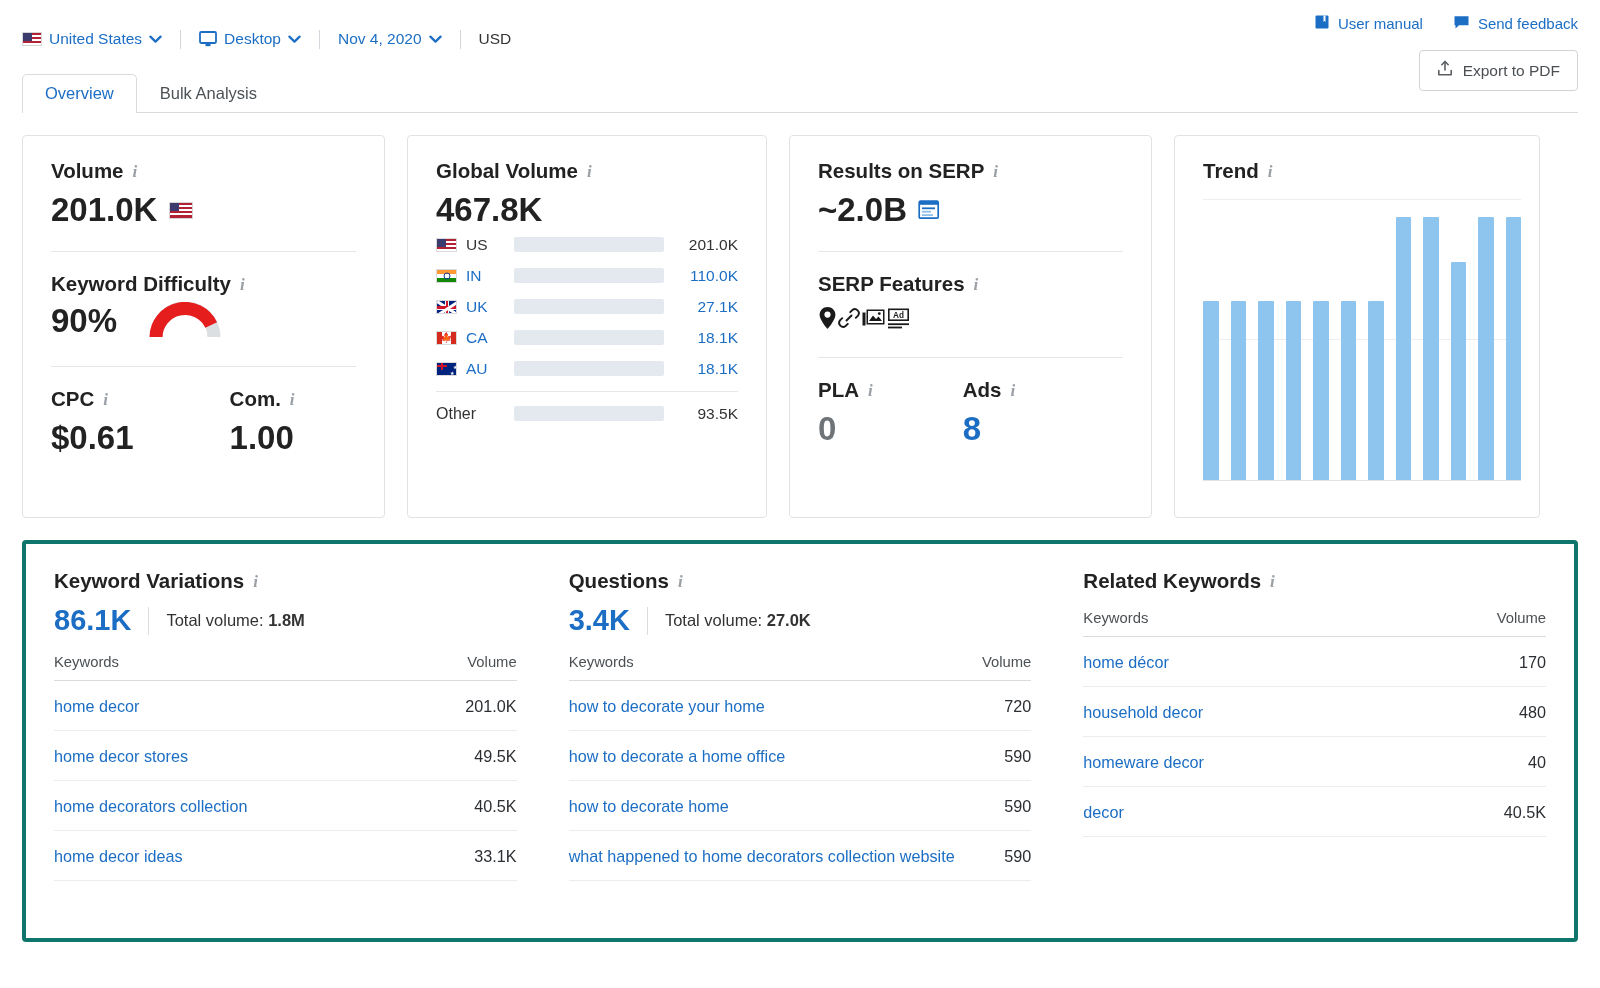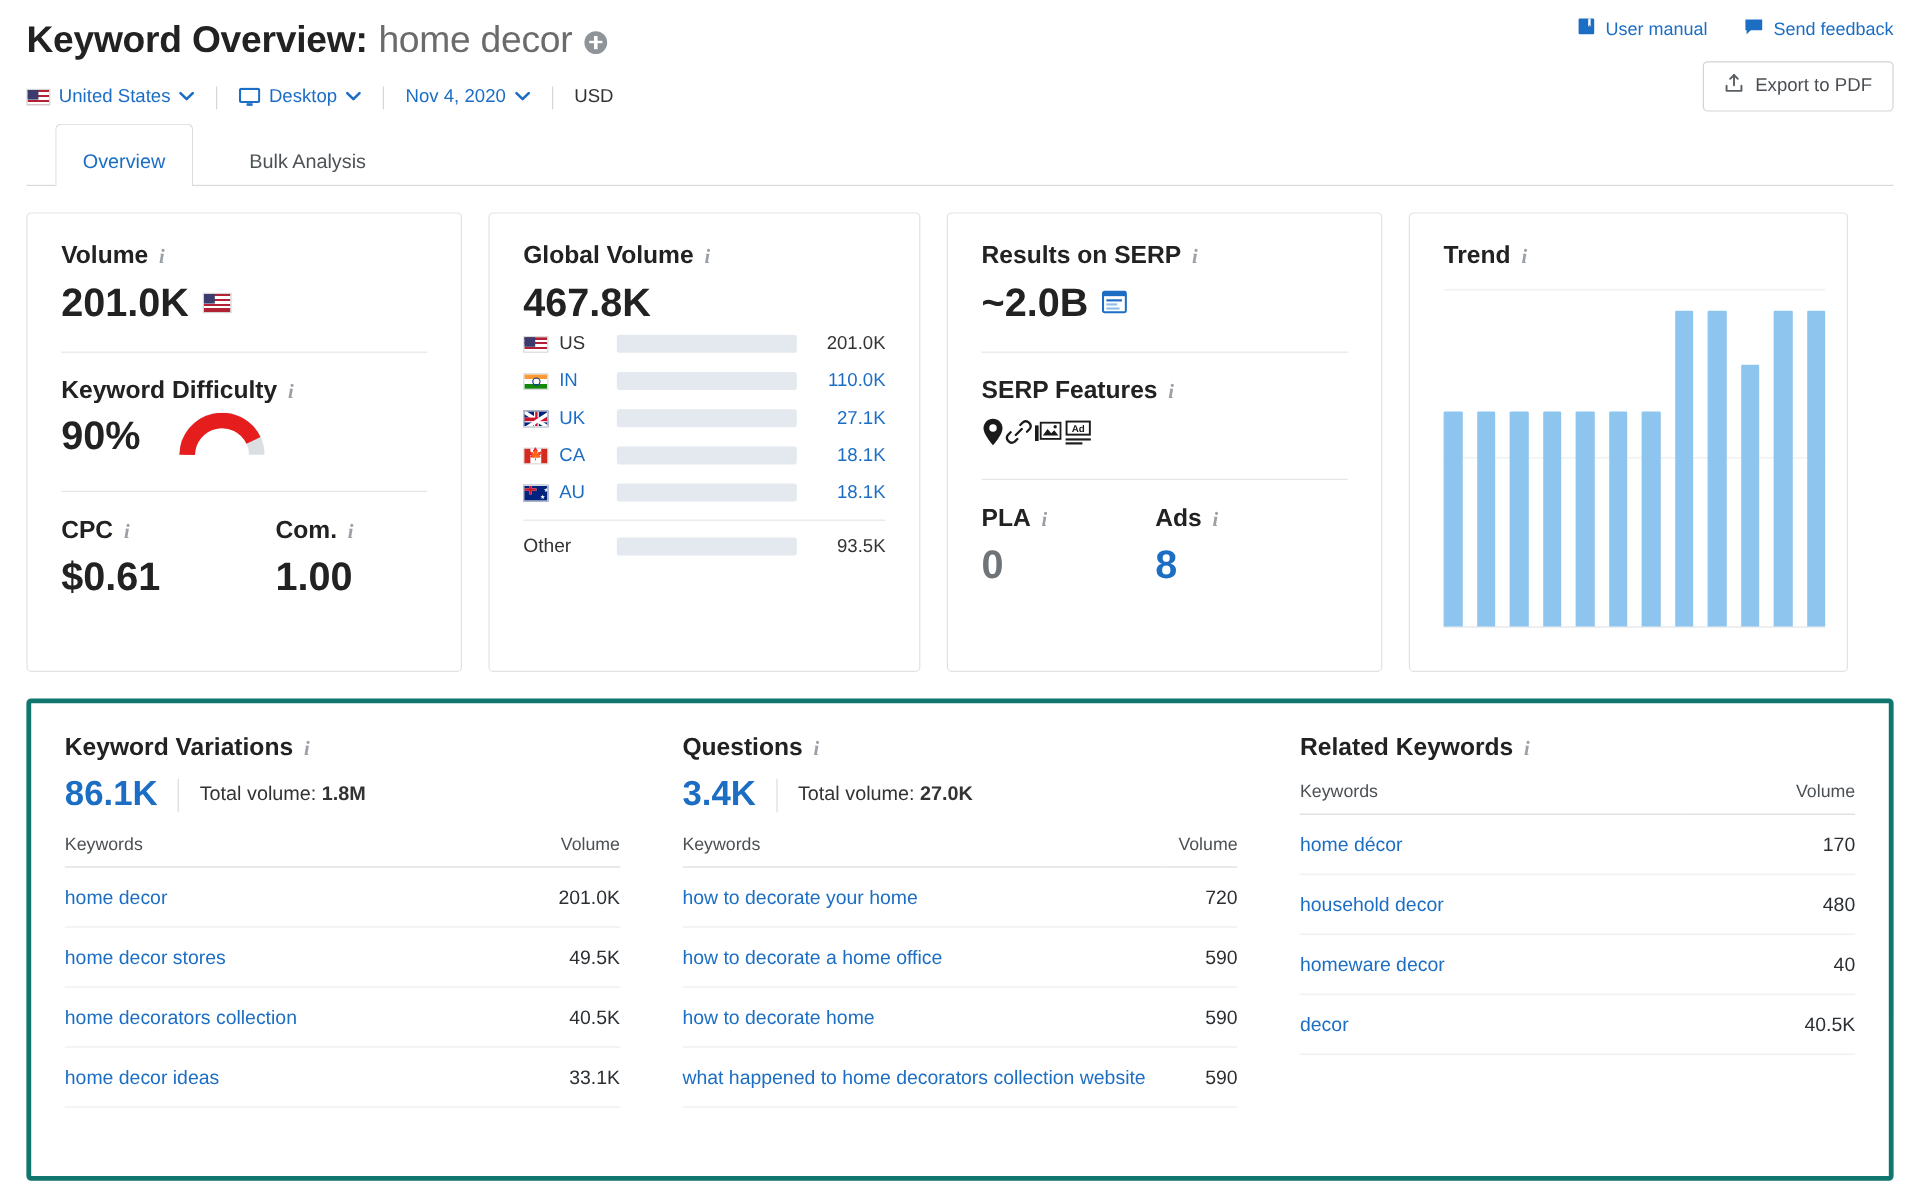"Keyword Overview:" div.title-row { html: <div> <span>Keyword Overview:</span> <span>home decor</span> <span></span> </div> -> none }
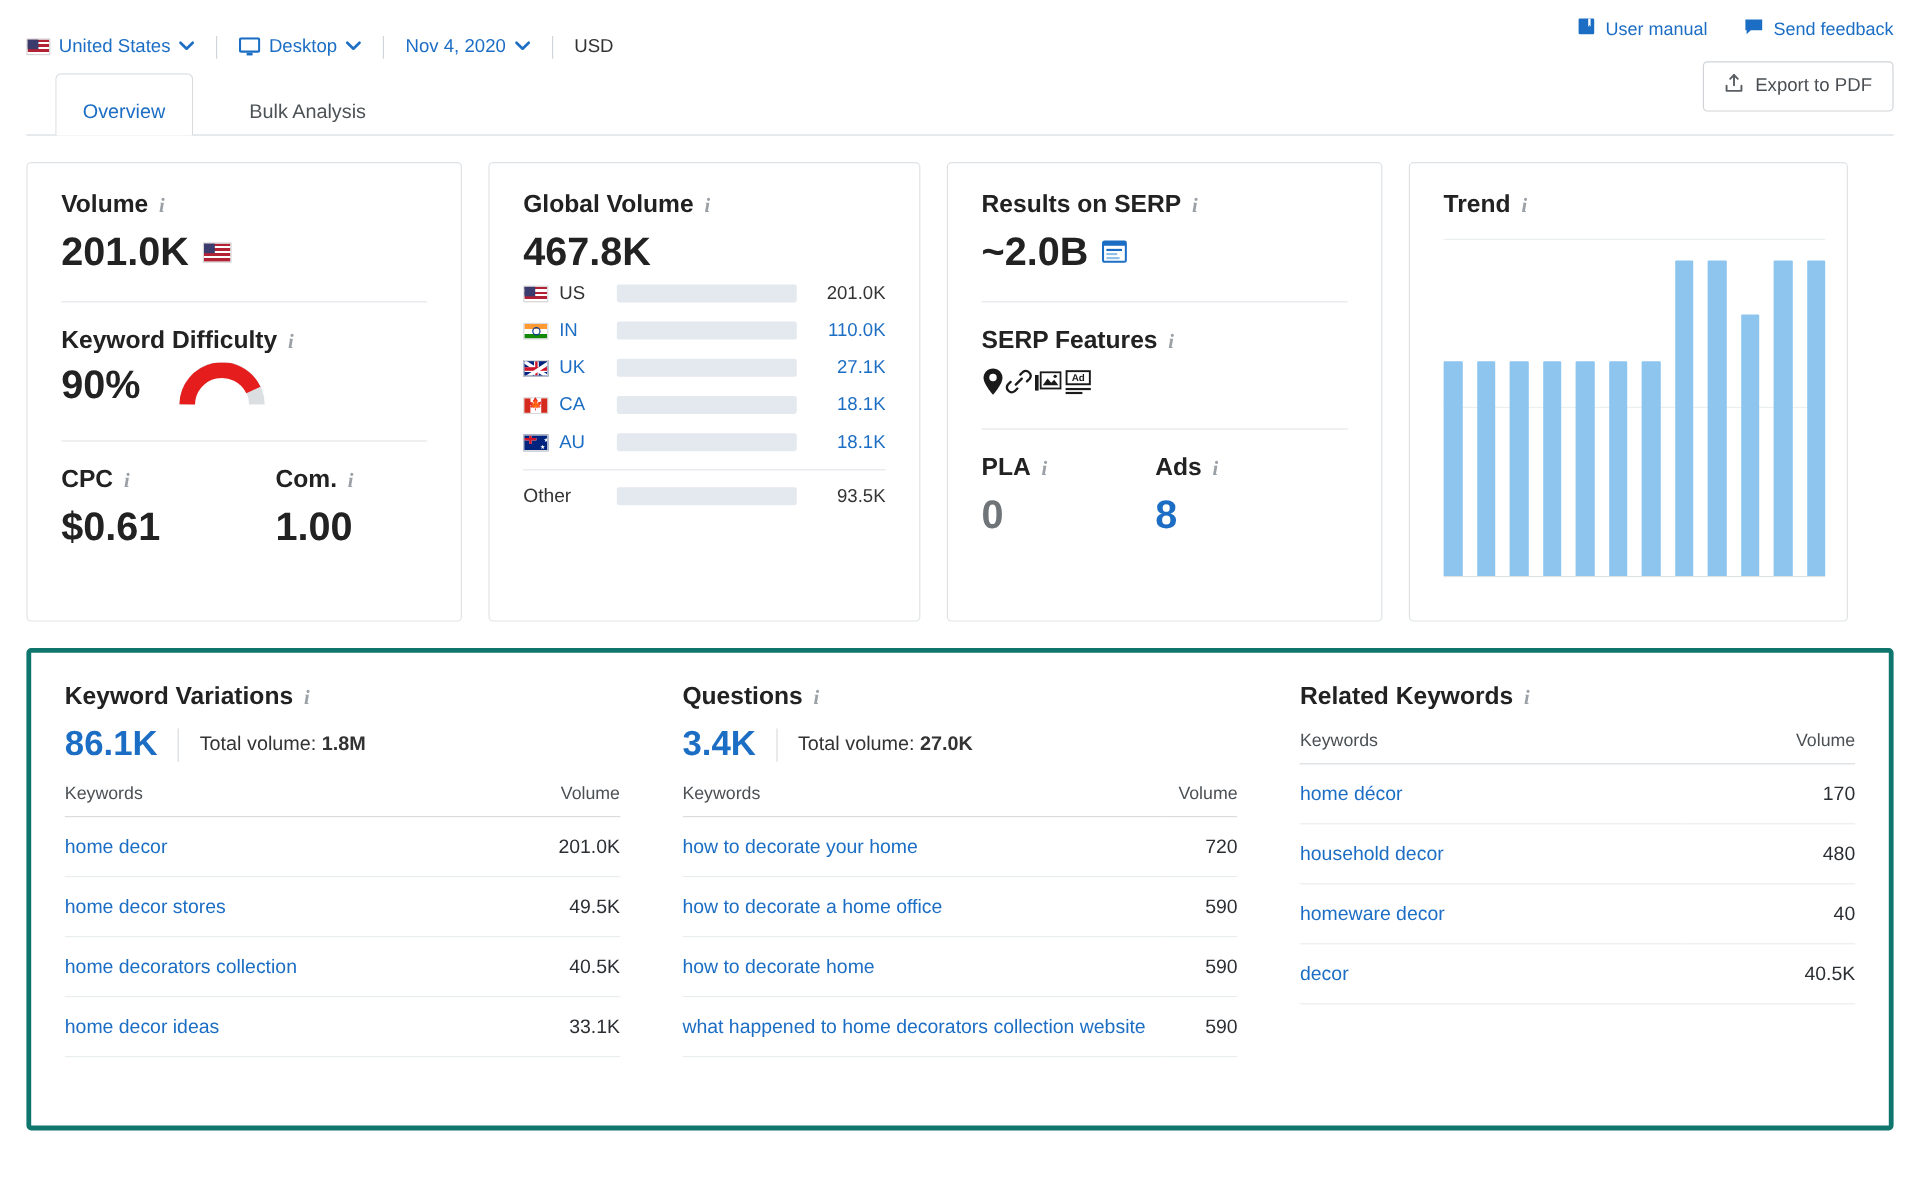"Overview" .tab { margin-left: 24px -> none; padding: 22px 22px 10px 22px -> 9px 22px 10px 22px }
